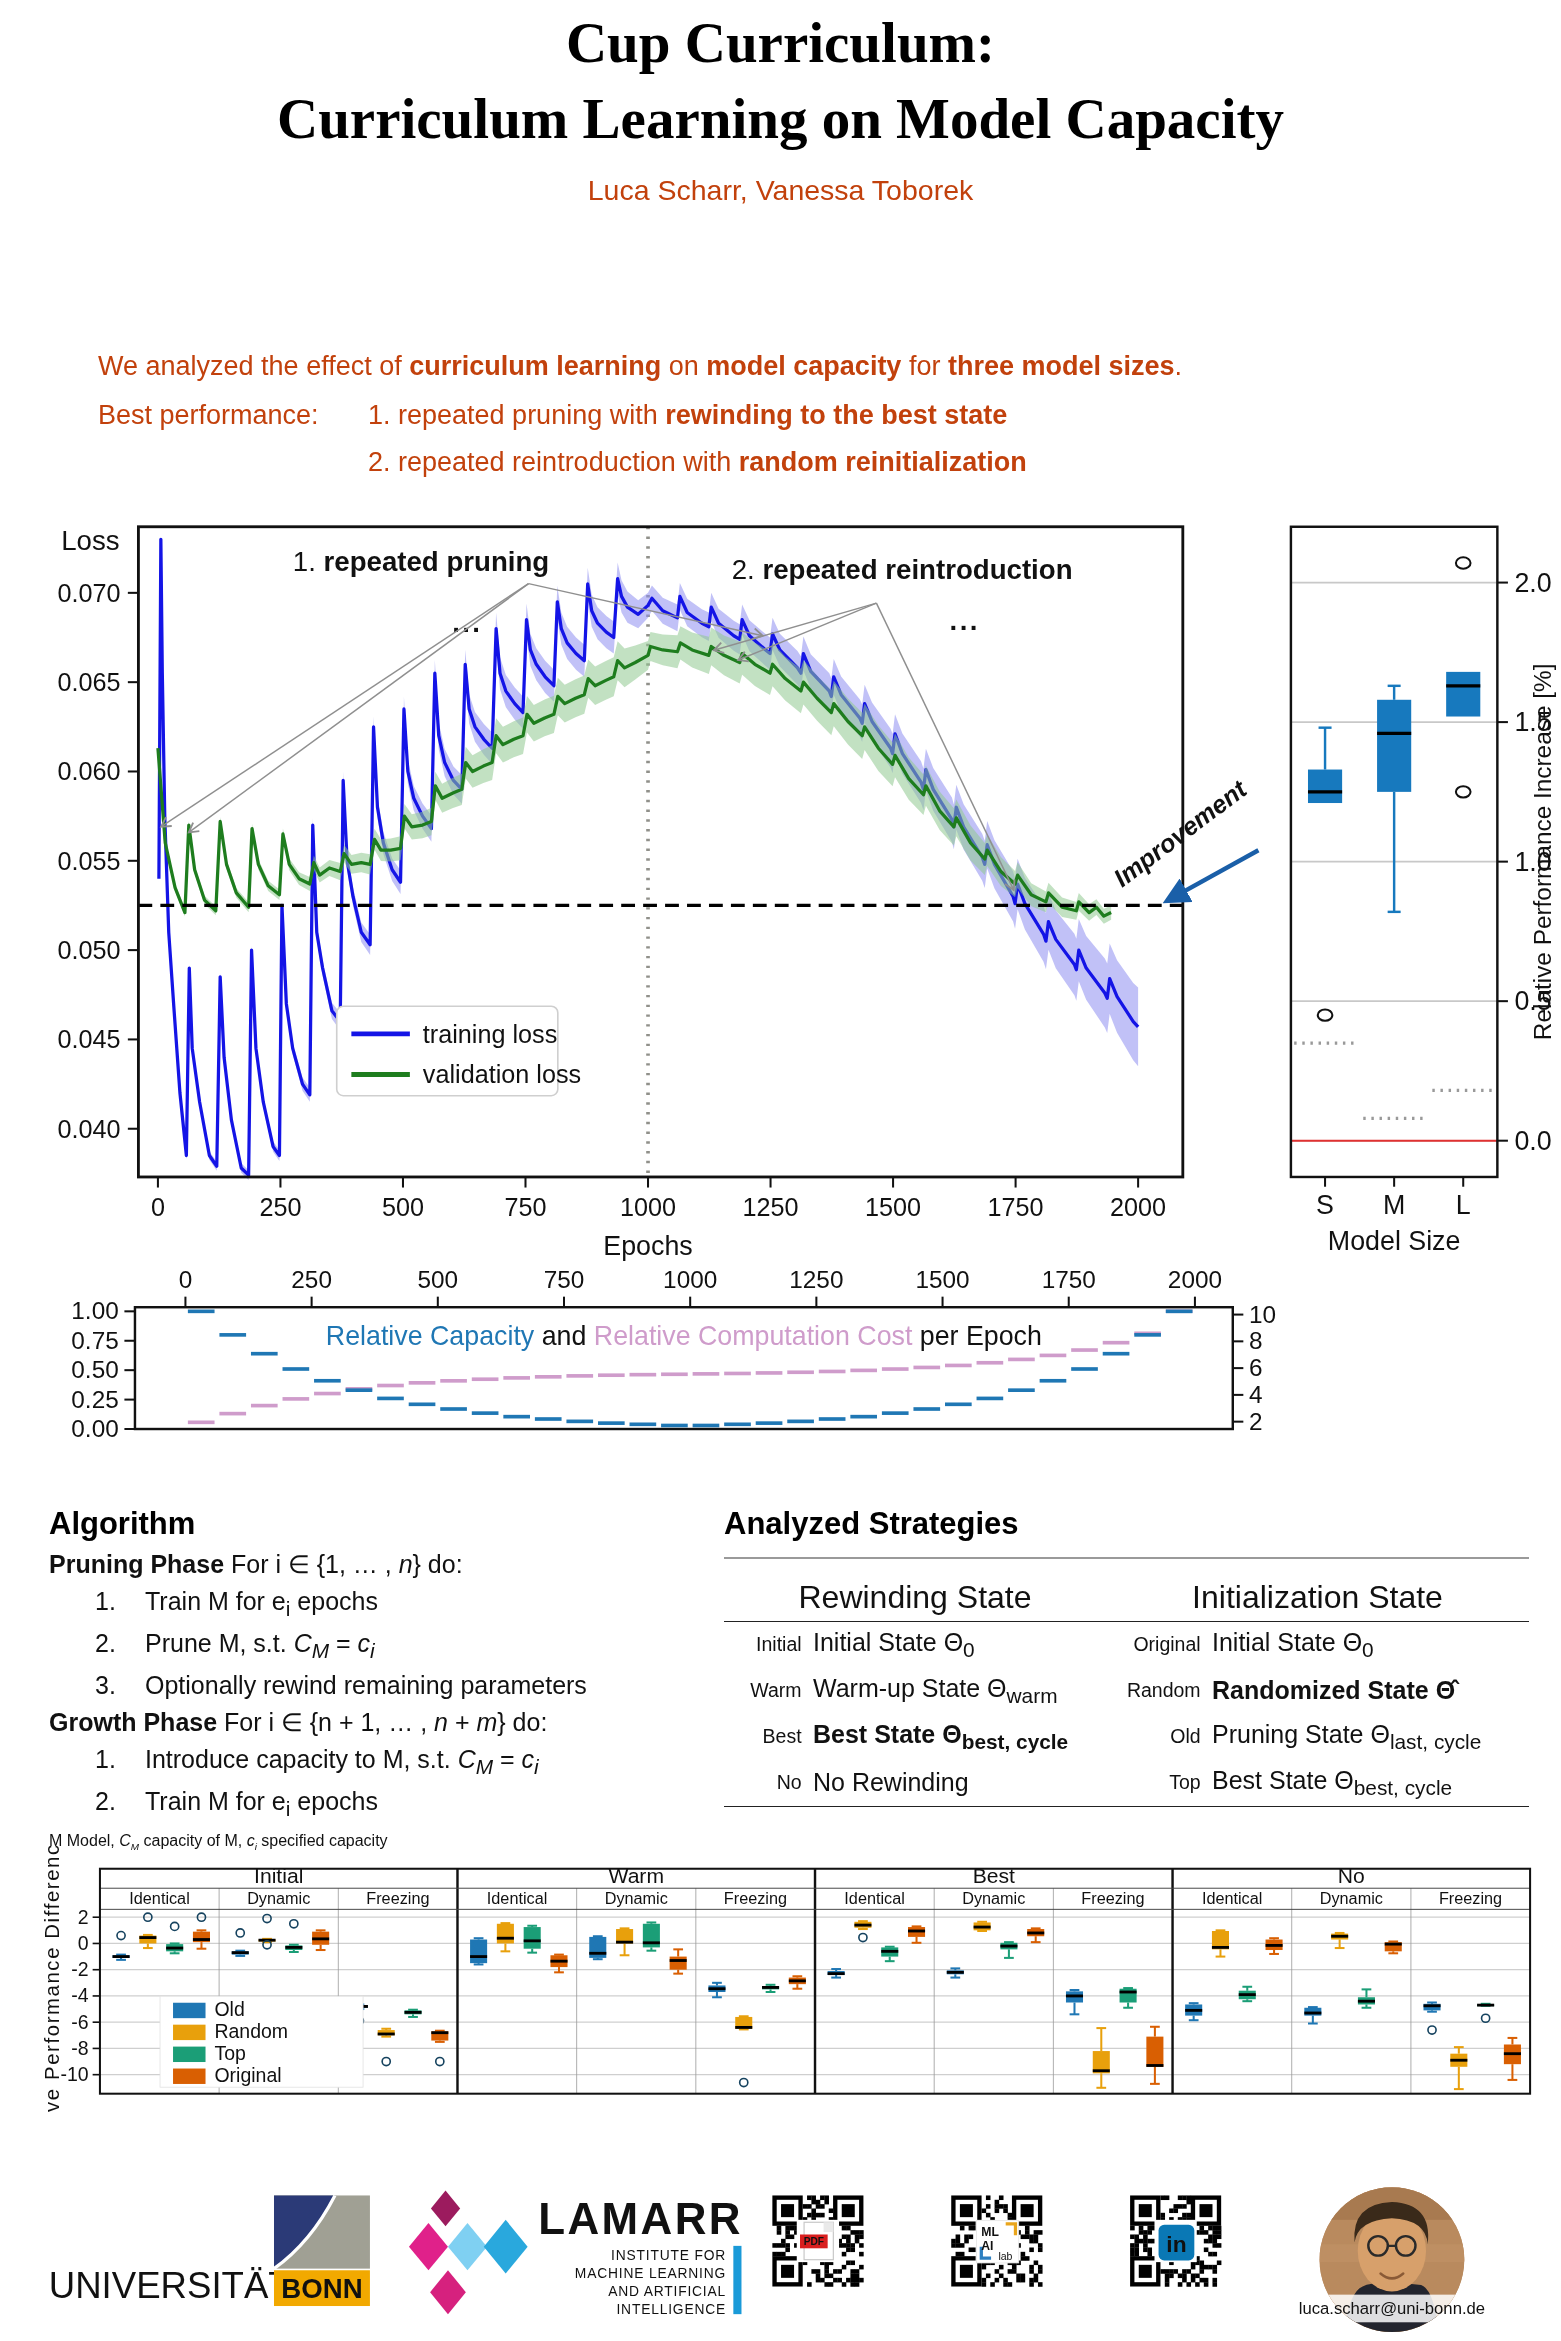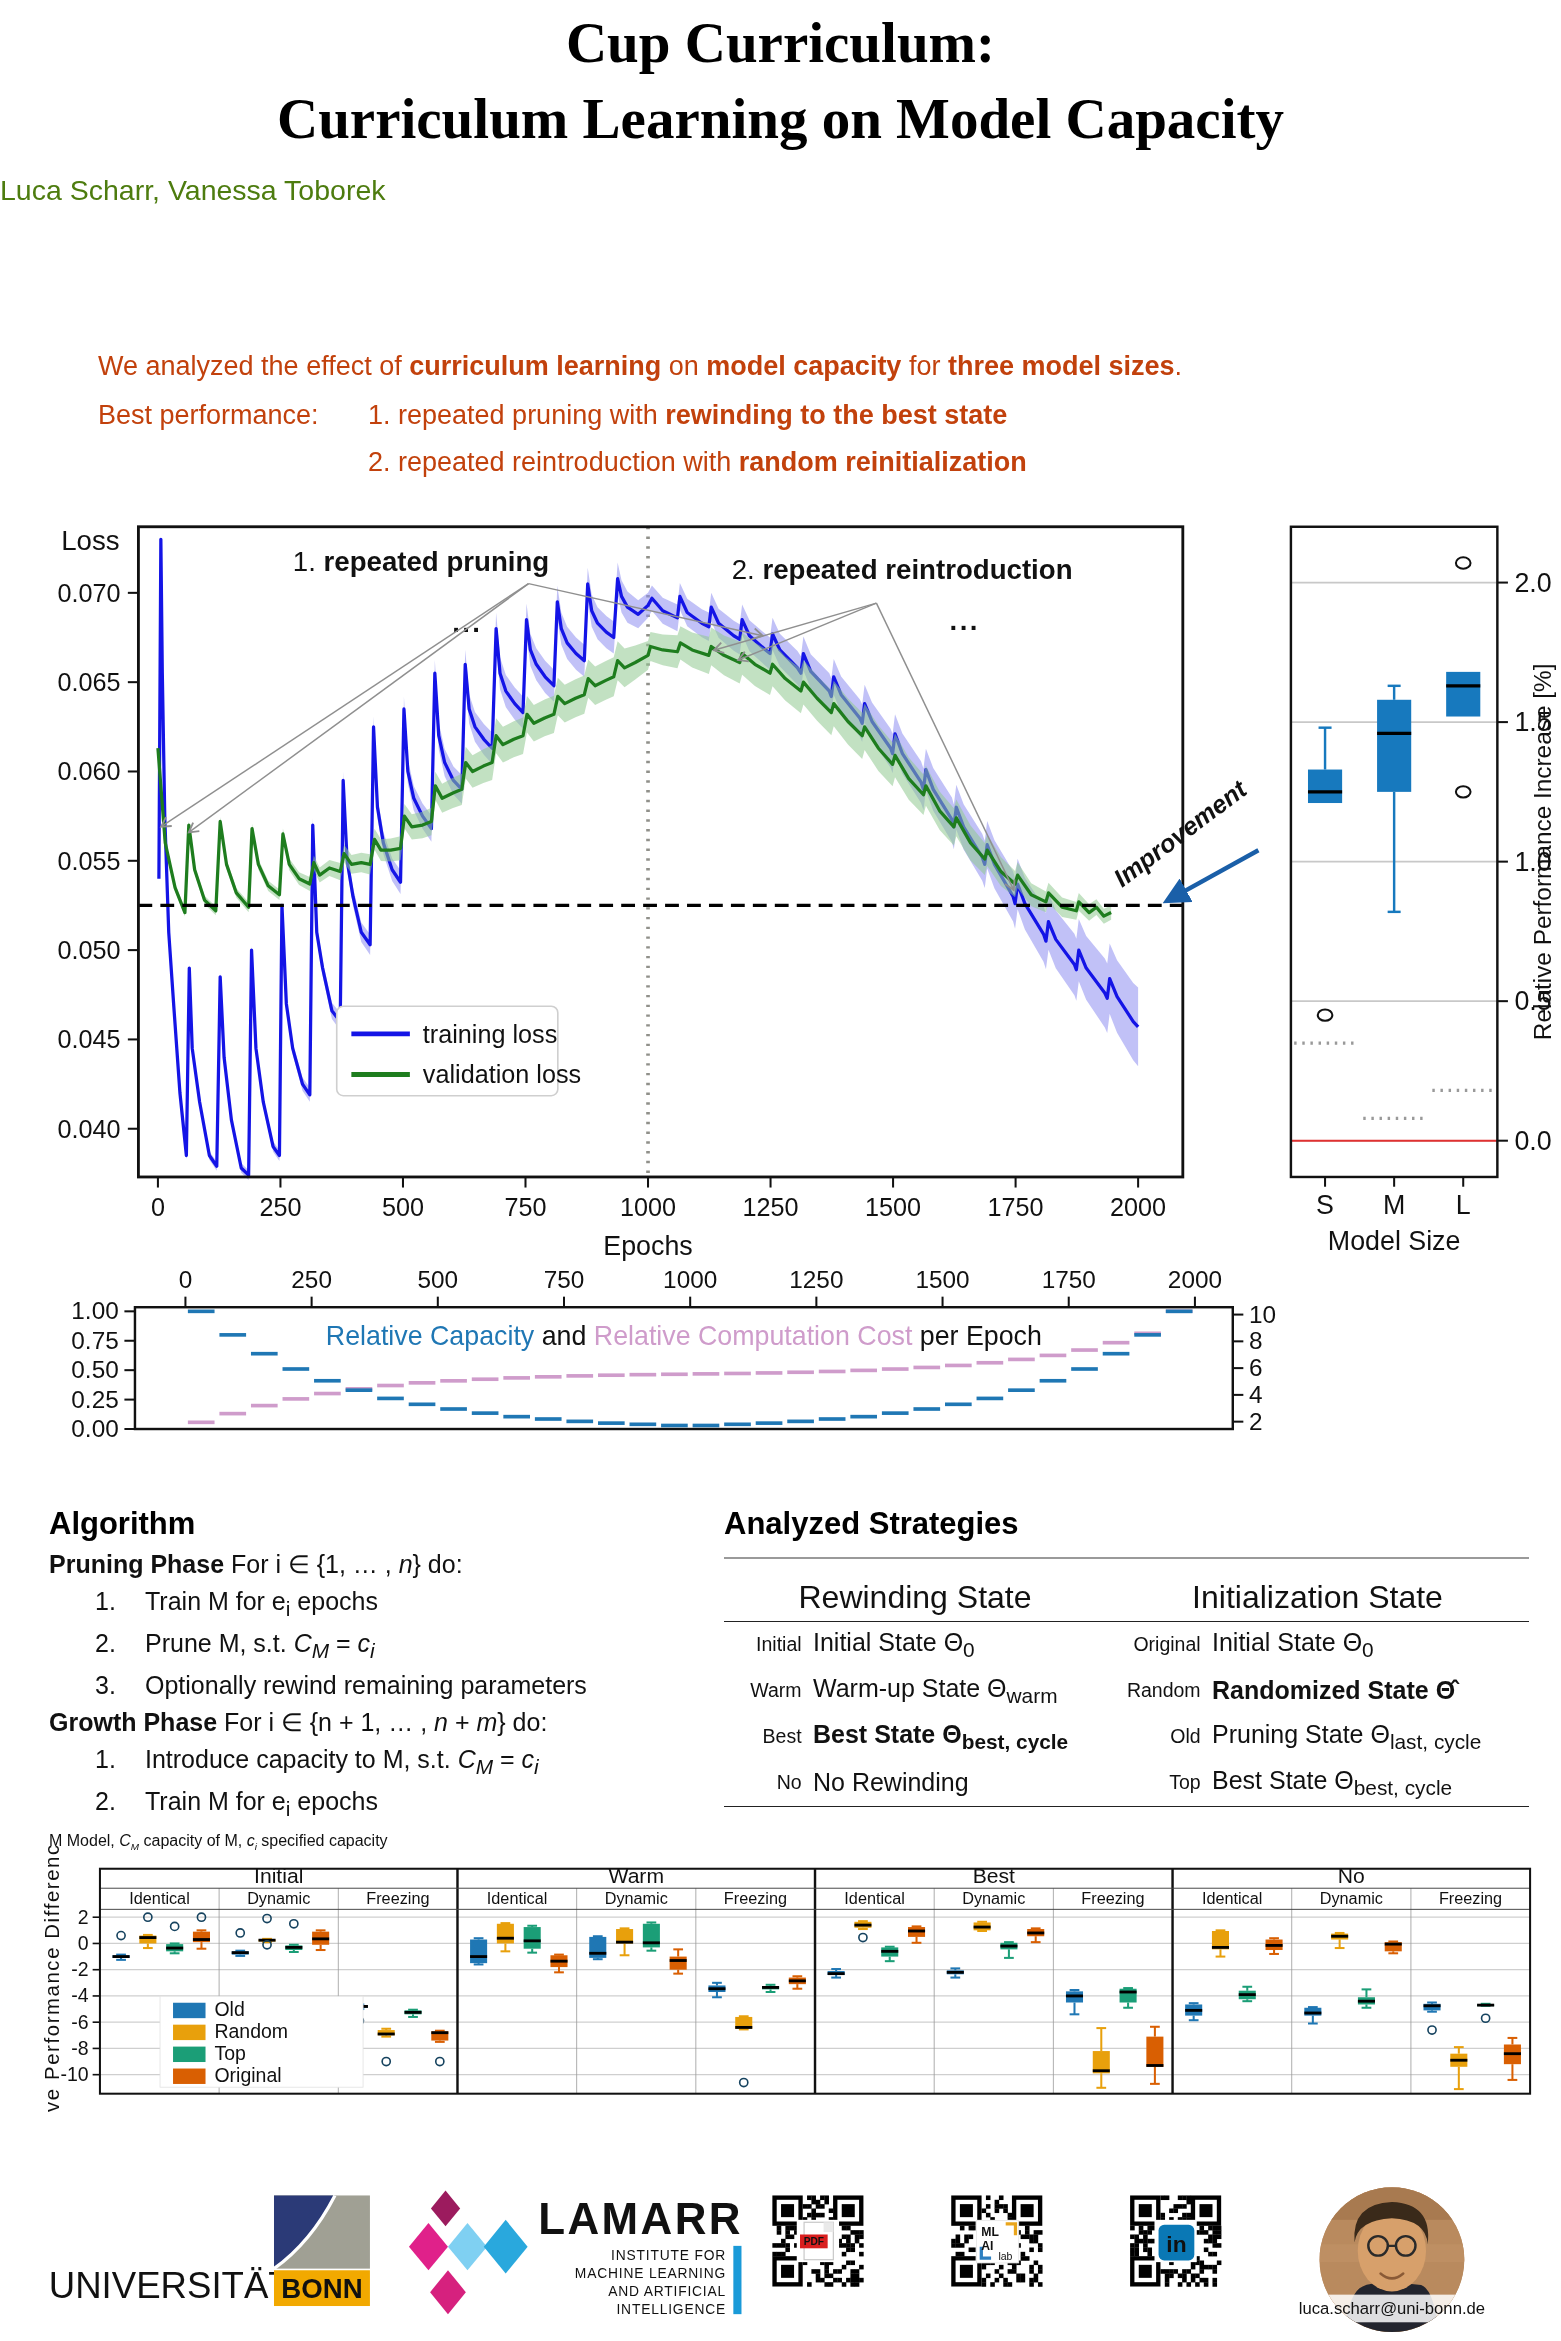"Luca Scharr, Vanessa Toborek" .authors { color: #4d7c0f -> #c2410c; text-align: none -> center }
